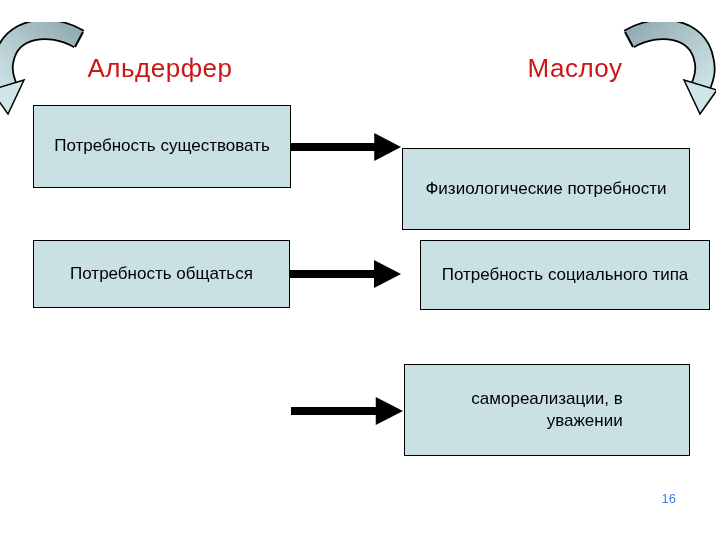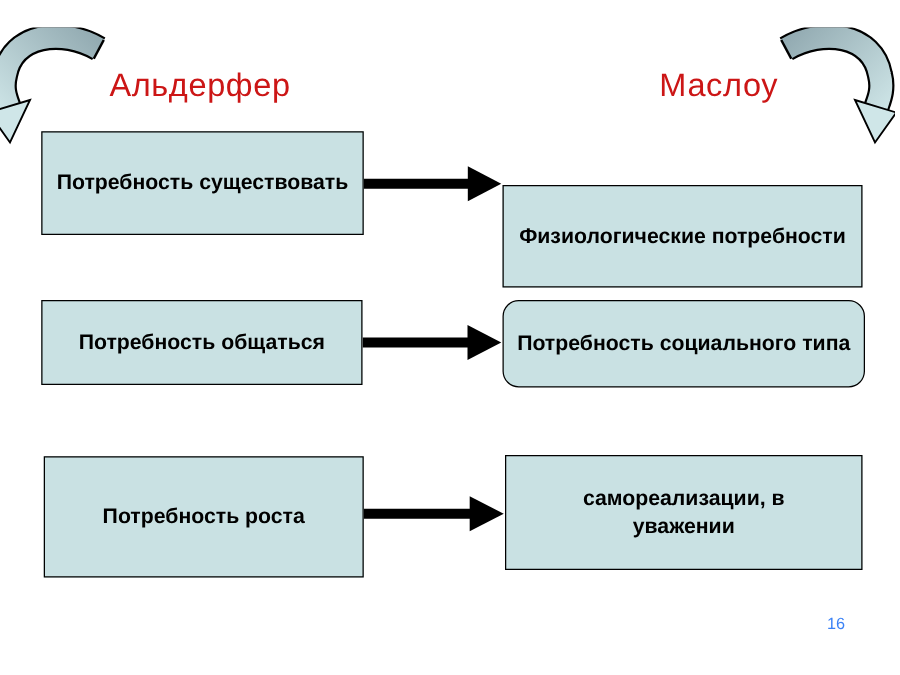"Потребность существовать" .box-text { font-weight: bold -> normal; text-align: none -> right }
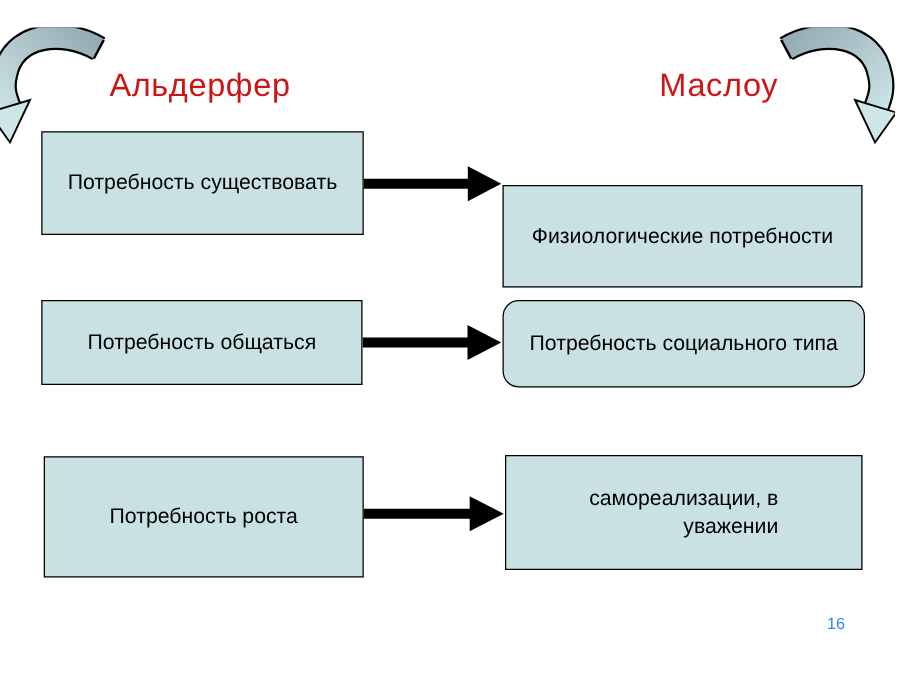"Потребность социального типа" .b-r2 { border-radius: 13px -> none; left: 402px -> 420px }
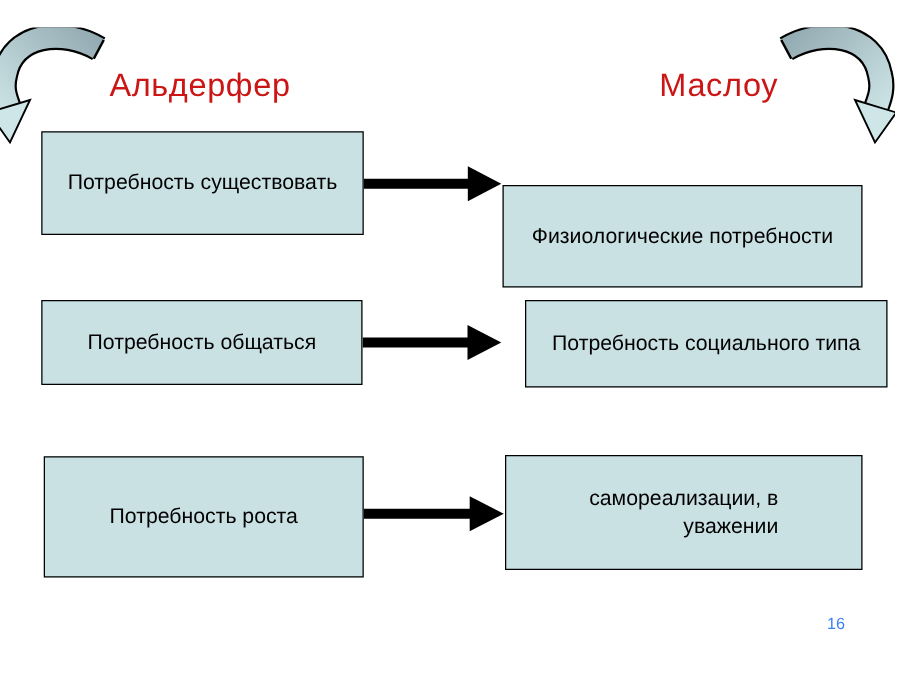"Потребность роста" div.box { html: <div> <div> <span>Потребность роста</span> </div> </div> -> none }
